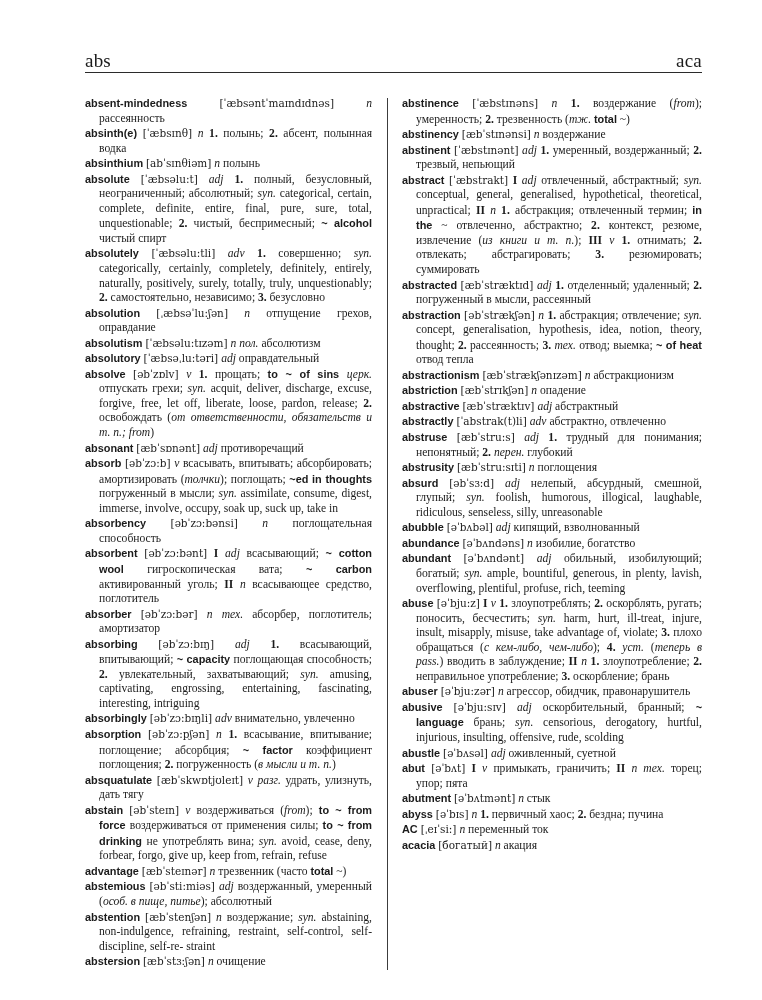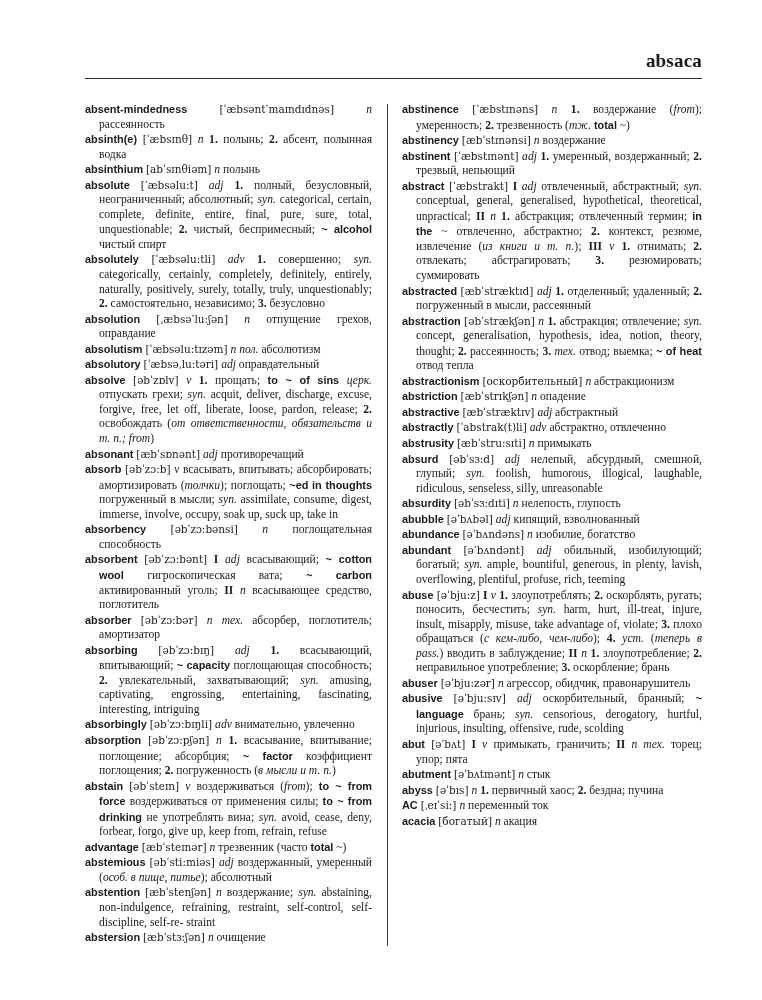"abs" .guides { font-weight: bold -> normal; justify-content: flex-end -> space-between; padding-bottom: 6px -> none }
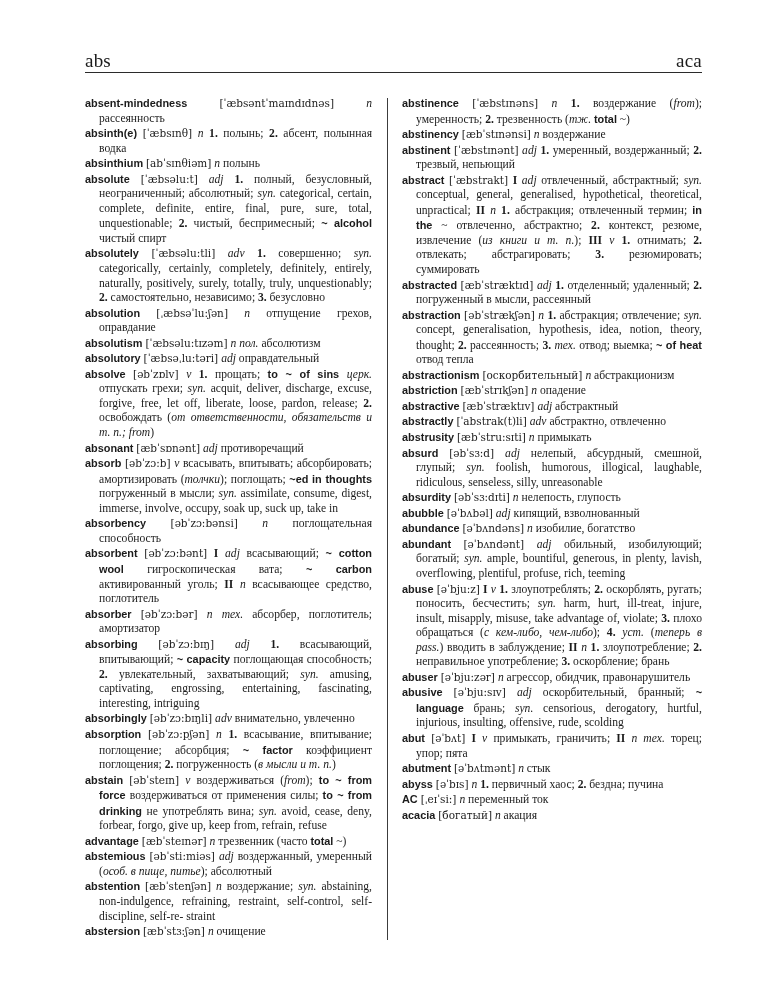"[оскорбительный]" span.s-p { text: оскорбительный -> æbˈstrækʃənɪzəm }
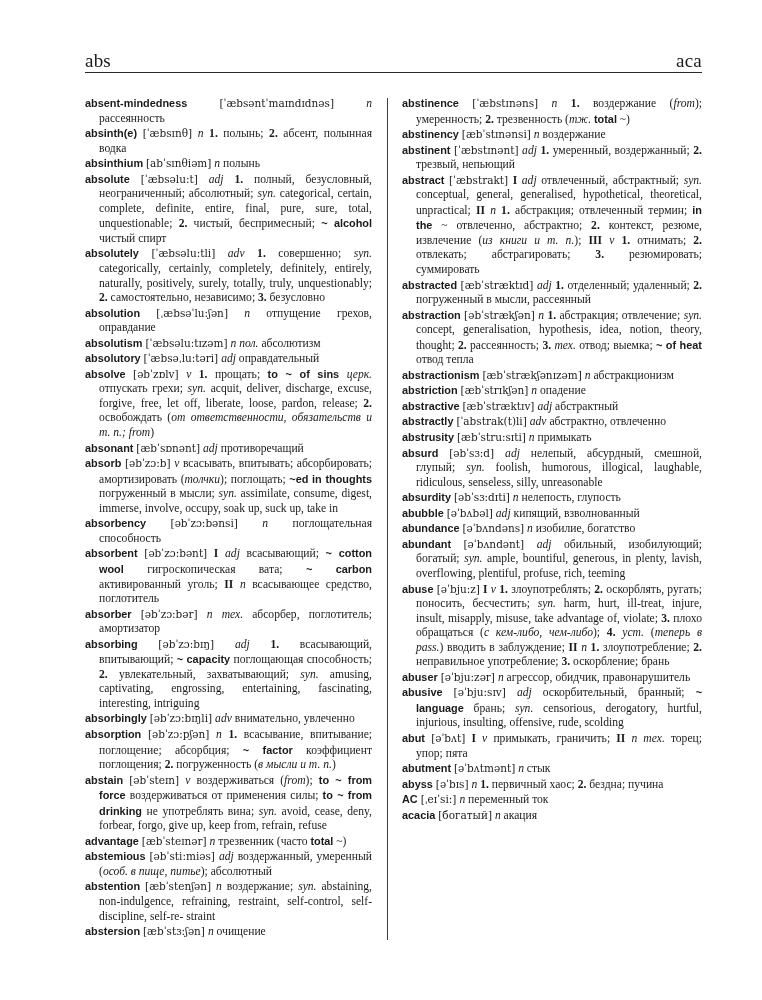"abstruse [æbˈstru:s] adj 1. трудный" p.entry { html: none -> <p><span>abstruse</span><span> </span><span>[æbˈstru:s]</span><span> </span><span>adj</span><span> </span><span>1.</span><span> трудный для понимания; непонятный; </span><span>2.</span><span> </span><span>перен.</span><span> глубокий</span></p> }
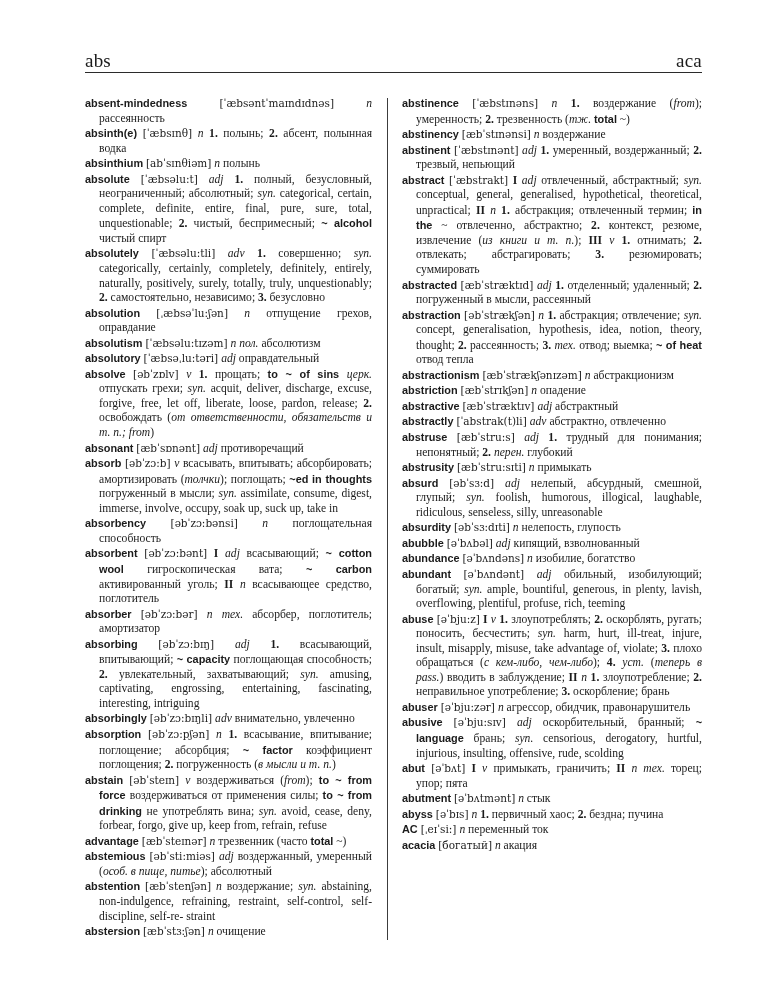"примыкать" span { text: примыкать -> поглощения }
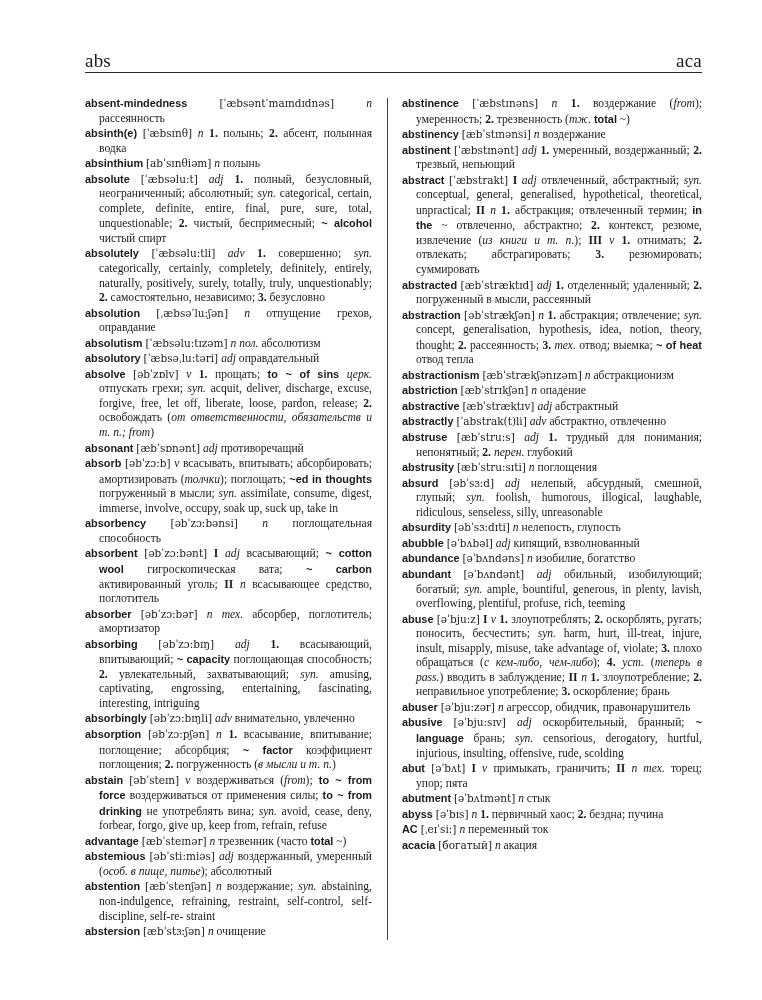"absurdity [əbˈsɜ:dɪti] n нелепость," p.entry { html: <p><span>absurdity</span><span> </span><span>[əbˈsɜ:dɪti]</span><span> </span><span>n</span><span> нелепость, глупость</span></p> -> none }
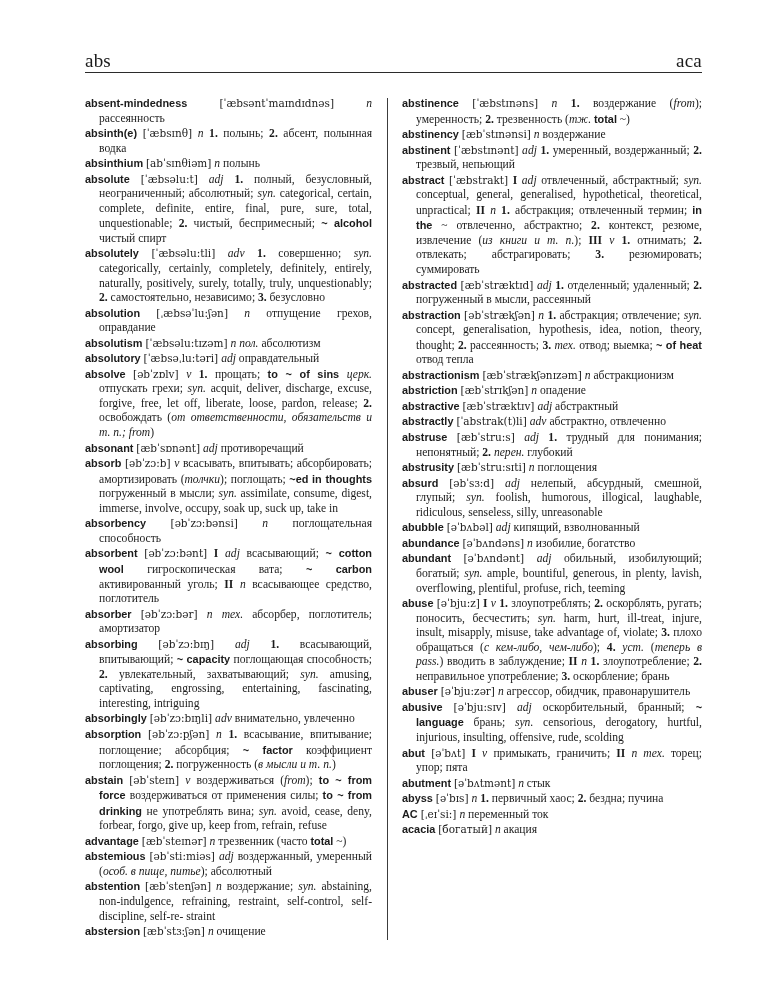"abustle [əˈbʌsəl] adj оживленный," p.entry { html: none -> <p><span>abustle</span><span> </span><span>[əˈbʌsəl]</span><span> </span><span>adj</span><span> оживленный, суетной</span></p> }
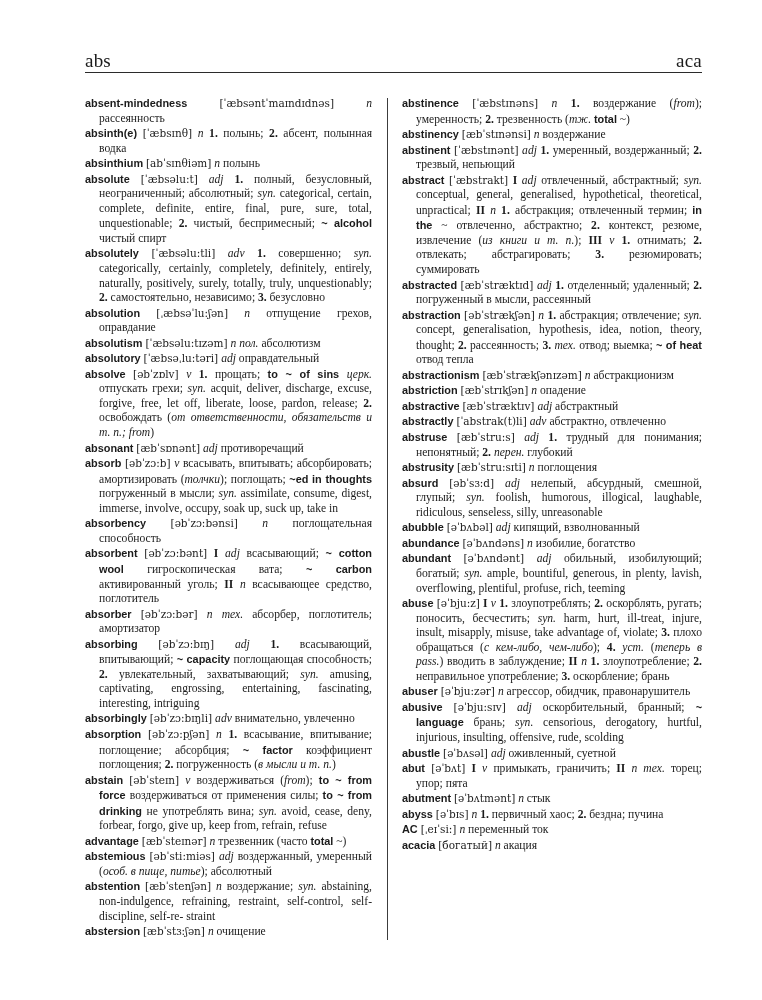"absquatulate [æbˈskwɒtjʊleɪt] v разг." p.entry { html: none -> <p><span>absquatulate</span><span> </span><span>[æbˈskwɒtjʊleɪt]</span><span> </span><span>v разг.</span><span> удрать, улизнуть, дать тягу</span></p> }
